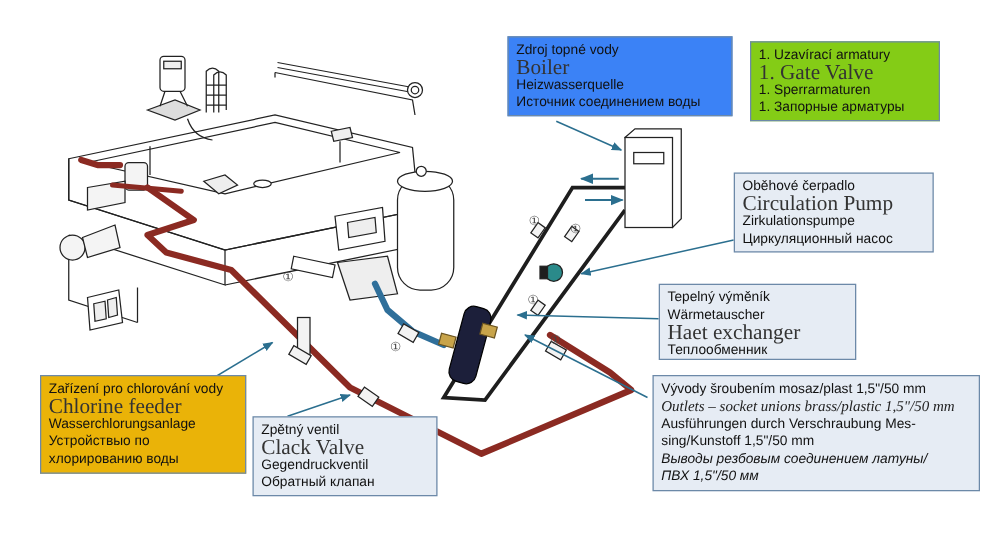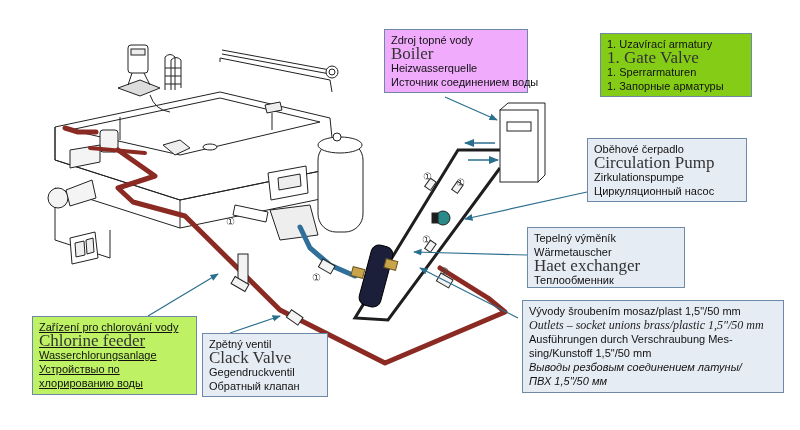"Zdroj topné vody" div.box { background: #f0abfc -> #3b82f6; left: 384px -> 406px; width: 144px -> 180px }
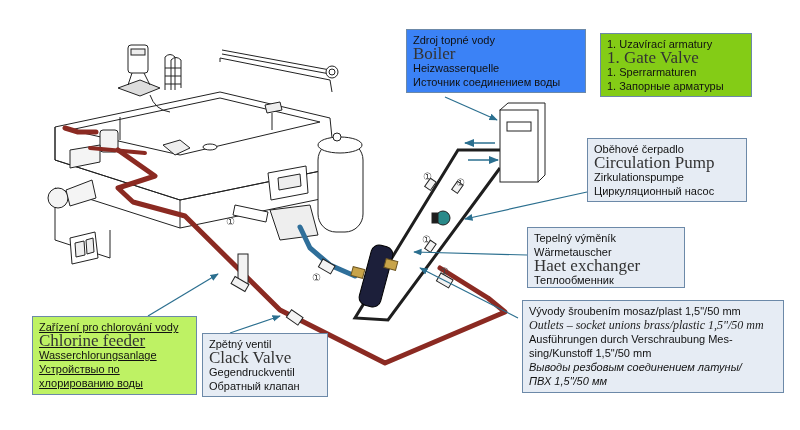"Zařízení pro chlorování vody" div.box { background: #bef264 -> #eab308; text-decoration: underline -> none; top: 316px -> 300px }
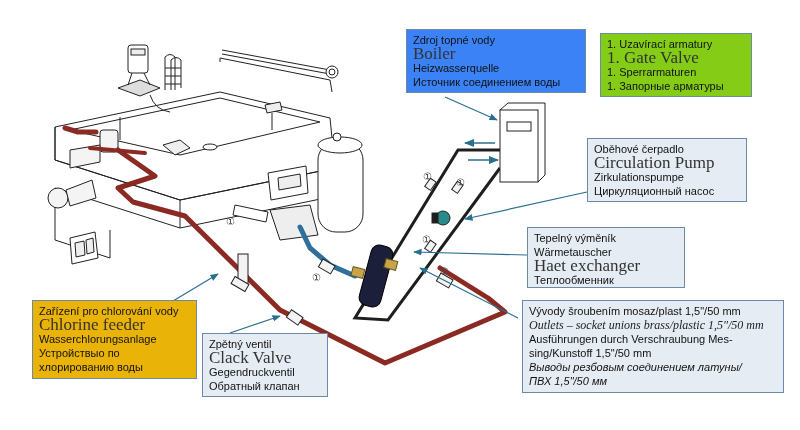"Zpětný ventil" div.box { width: 126px -> 148px }
